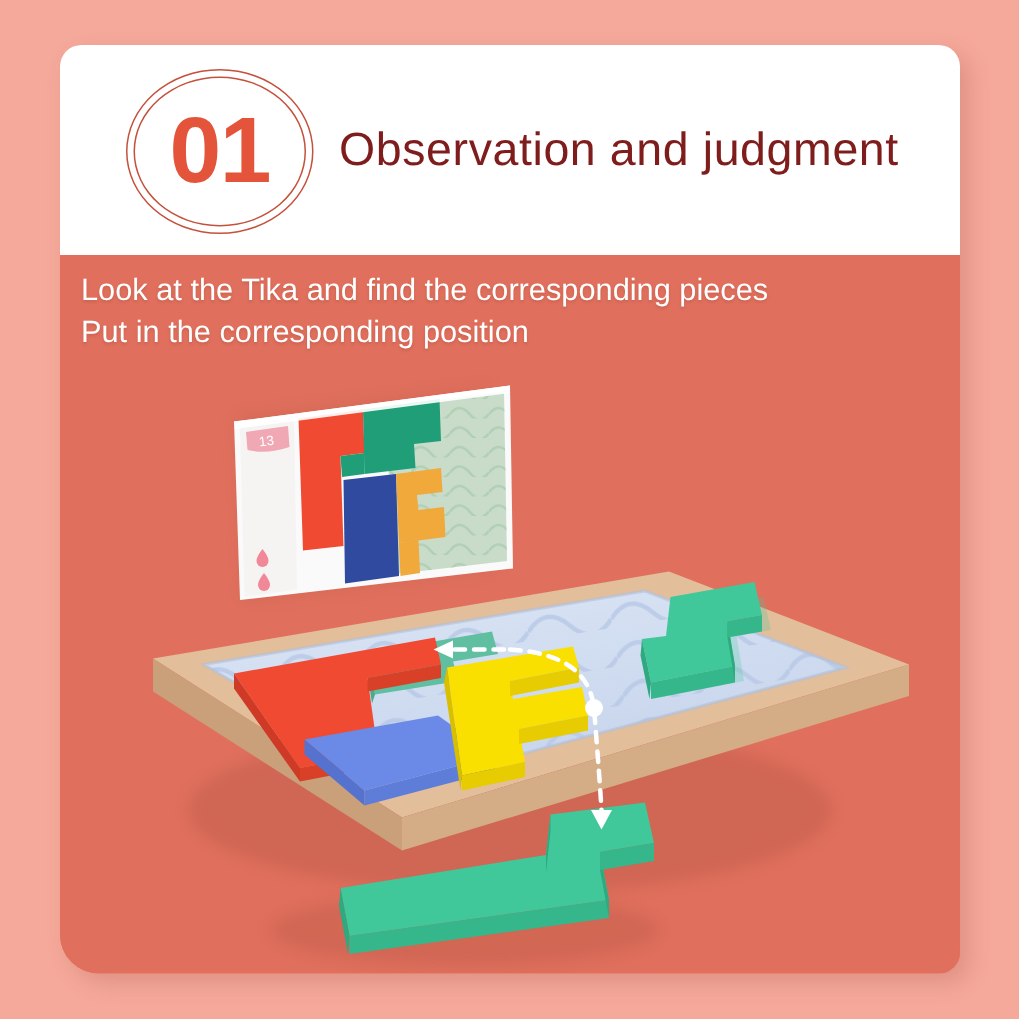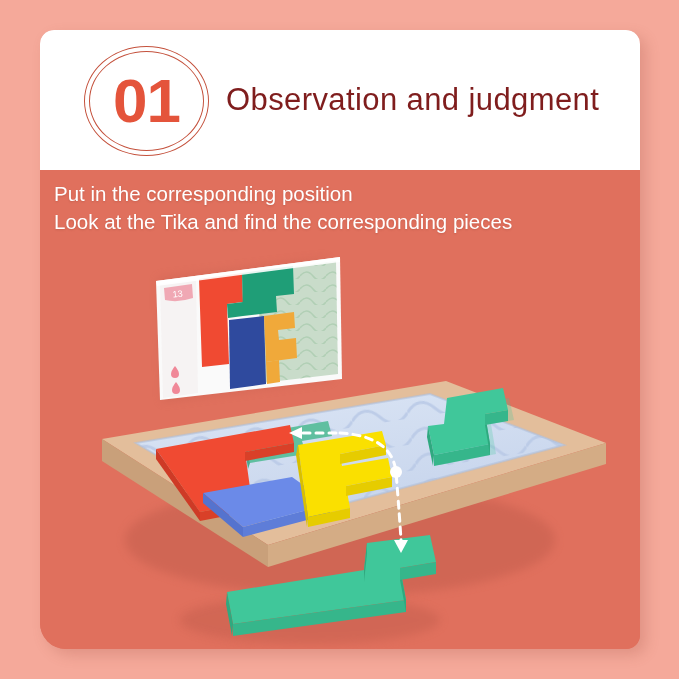"Put in the corresponding position" div { order: before "Look at the Tika and" -> after "Look at the Tika and" }
